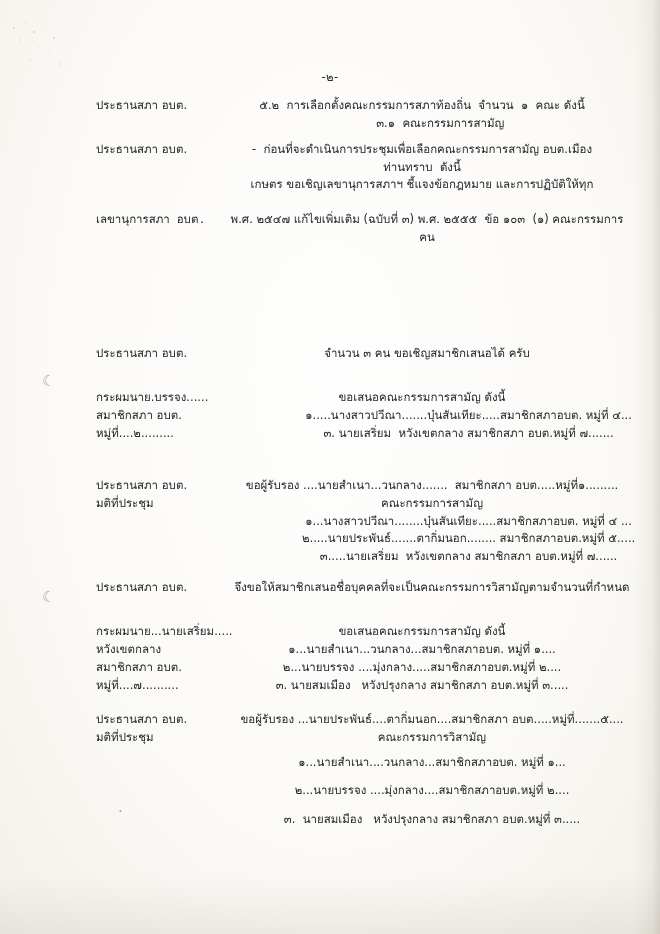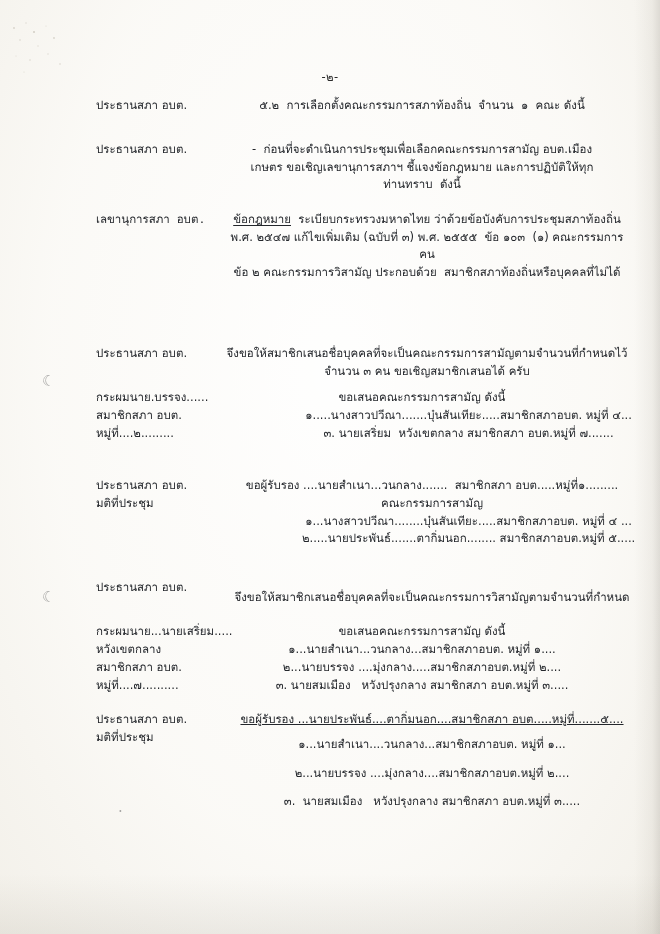"๓.๑ คณะกรรมการสามัญ" span.ln { html: none -> <span> ๓.๑ คณะกรรมการสามัญ</span> }
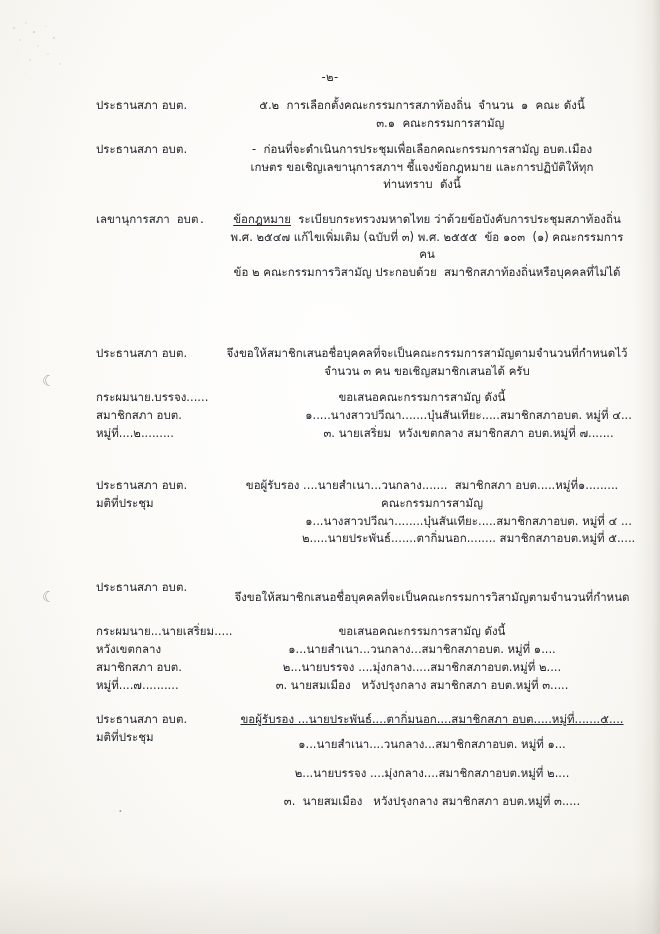"เกษตร ขอเชิญเลขานุการสภาฯ" span.ln { order: before "ท่านทราบ ดังนี้" -> after "ท่านทราบ ดังนี้" }
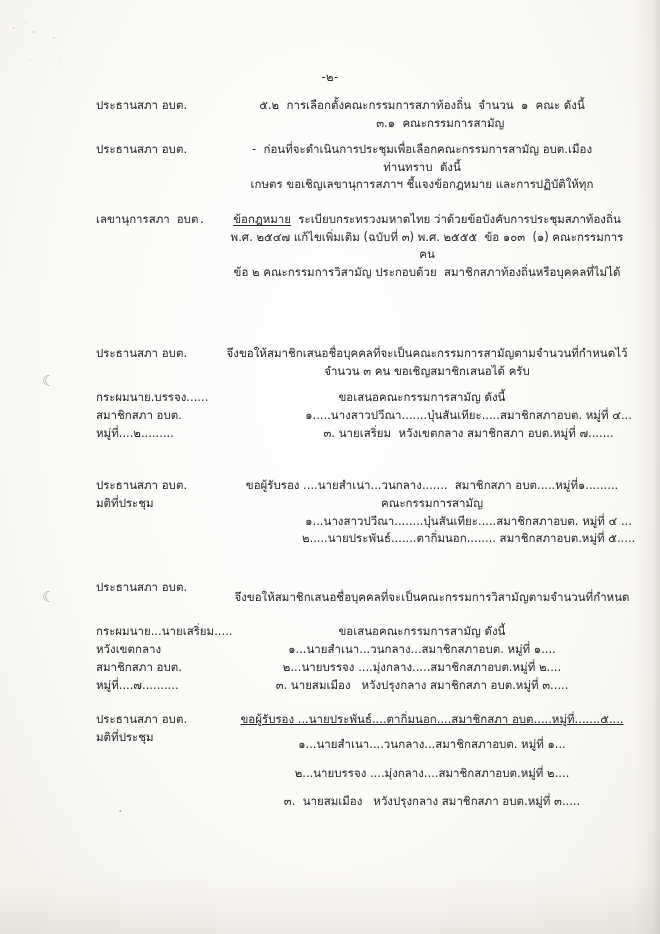"ข้อกฎหมาย ระเบียบกระทรวงมหาดไทย" span.ln { html: <span><span>ข้อกฎหมาย</span> ระเบียบกระทรวงมหาดไทย ว่าด้วยข้อบังคับการประชุมสภาท้องถิ่น</span> -> none }
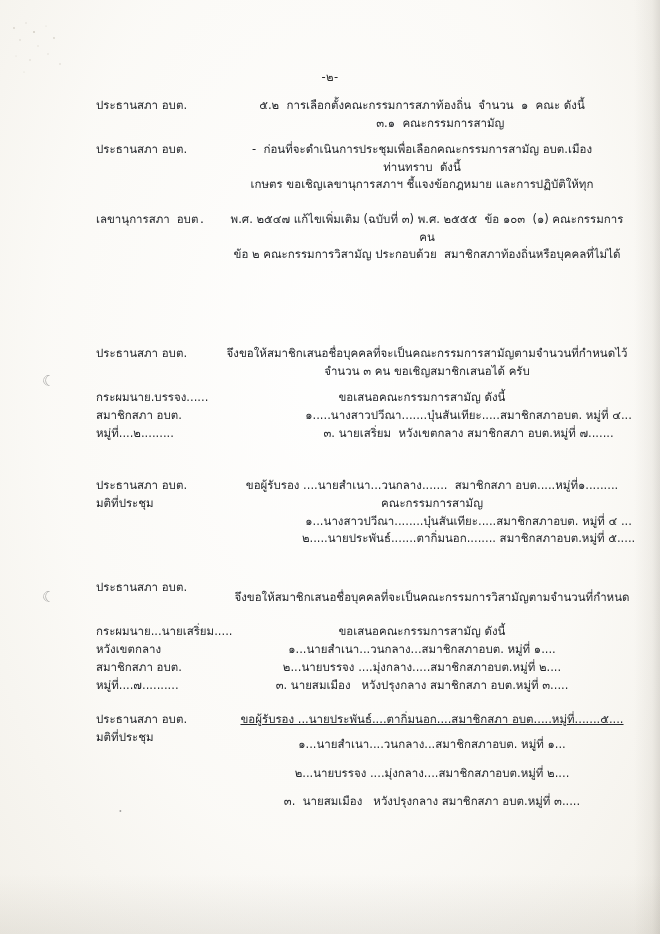"ข้อ ๒ คณะกรรมการวิสามัญ ประกอบด้วย" span.ln { html: <span>ข้อ ๒ คณะกรรมการวิสามัญ ประกอบด้วย สมาชิกสภาท้องถิ่นหรือบุคคลที่ไม่ได้</span> -> none }
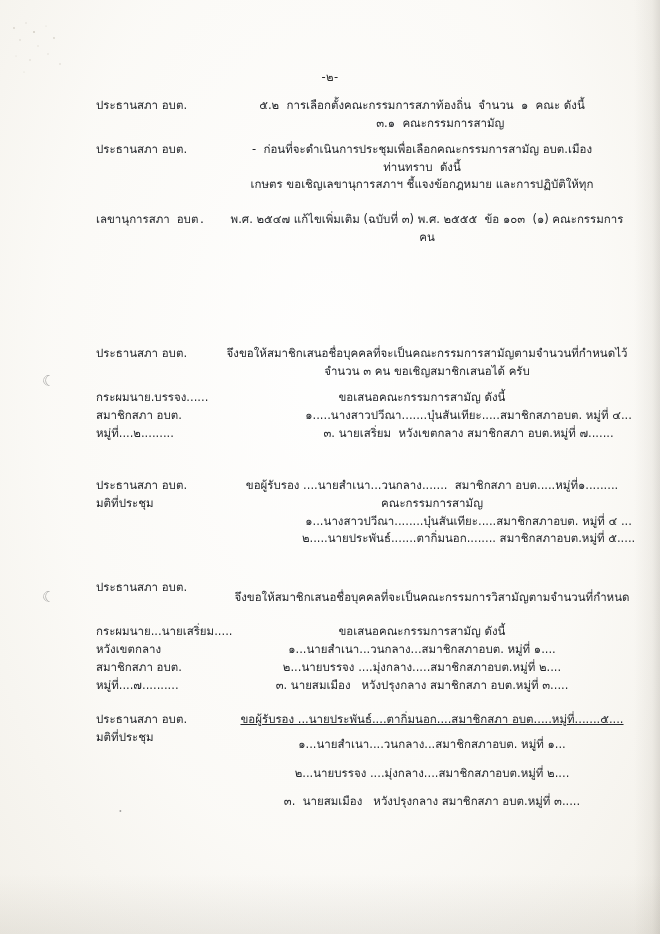"จึงขอให้สมาชิกเสนอชื่อบุคคลที่จะเป็นคณะกรรมการสา" span.ln { html: <span>จึงขอให้สมาชิกเสนอชื่อบุคคลที่จะเป็นคณะกรรมการสามัญตามจำนวนที่กำหนดไว้</span> -> none }
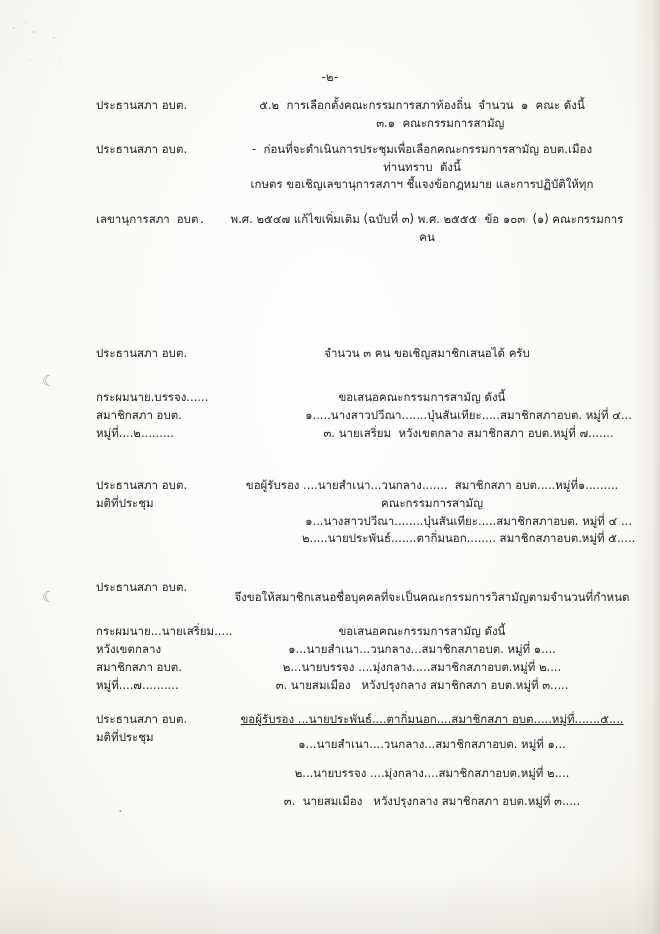"๓.....นายเสริ่ยม หวังเขตกลาง สมาชิกสภา" span.listline { html: none -> <span> ๓.....นายเสริ่ยม หวังเขตกลาง สมาชิกสภา อบต.หมู่ที่ ๗......</span> }
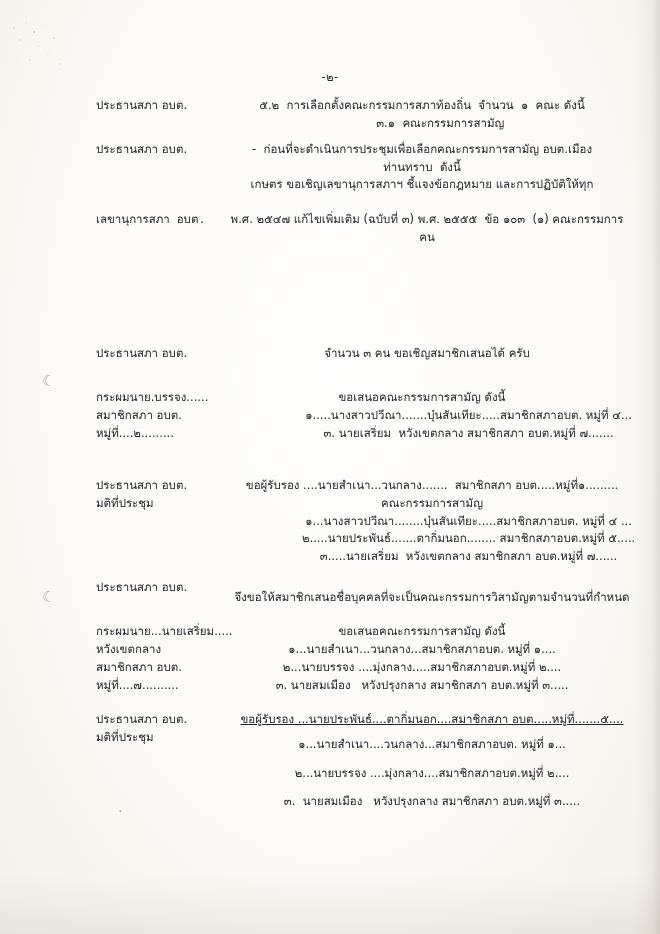"จึงขอให้สมาชิกเสนอชื่อบุคคลที่จะเป็นคณะก" div.body { margin-top: 10px -> none }
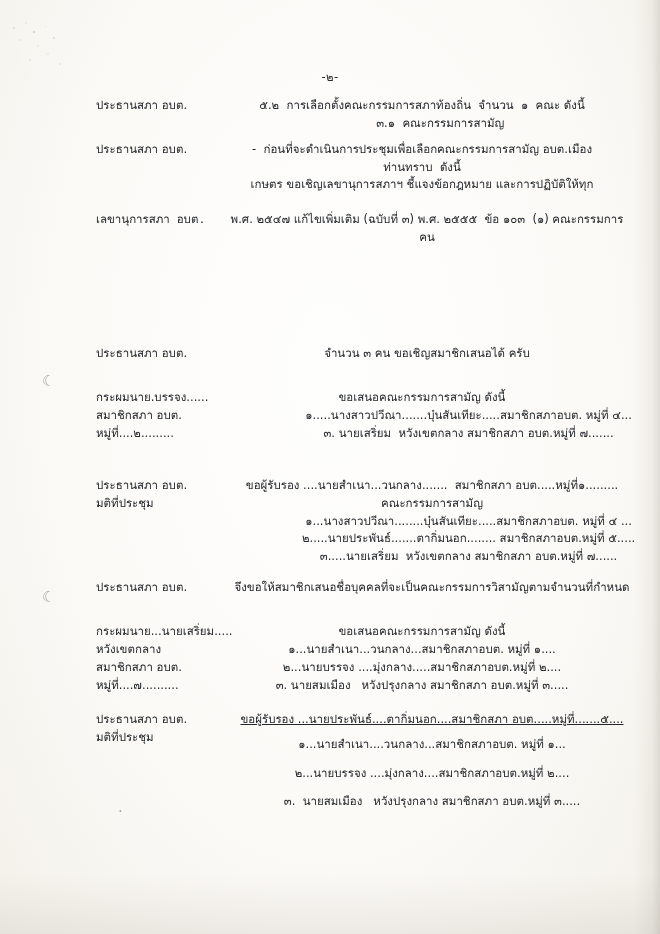"ขอผู้รับรอง" div.body { text-decoration: underline -> none }
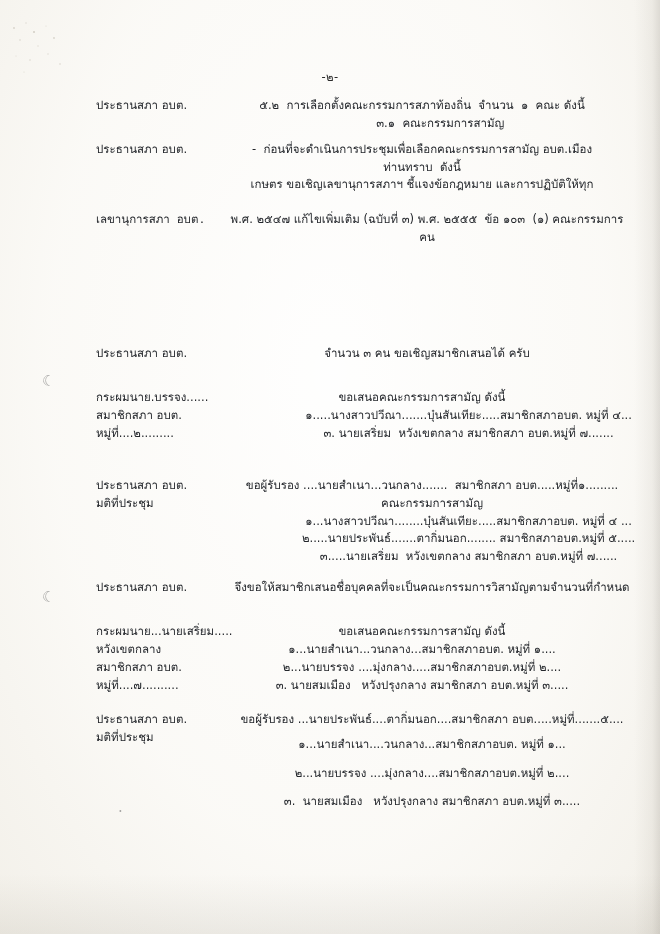"คณะกรรมการวิสามัญ" span.ln { html: none -> <span>คณะกรรมการวิสามัญ</span> }
